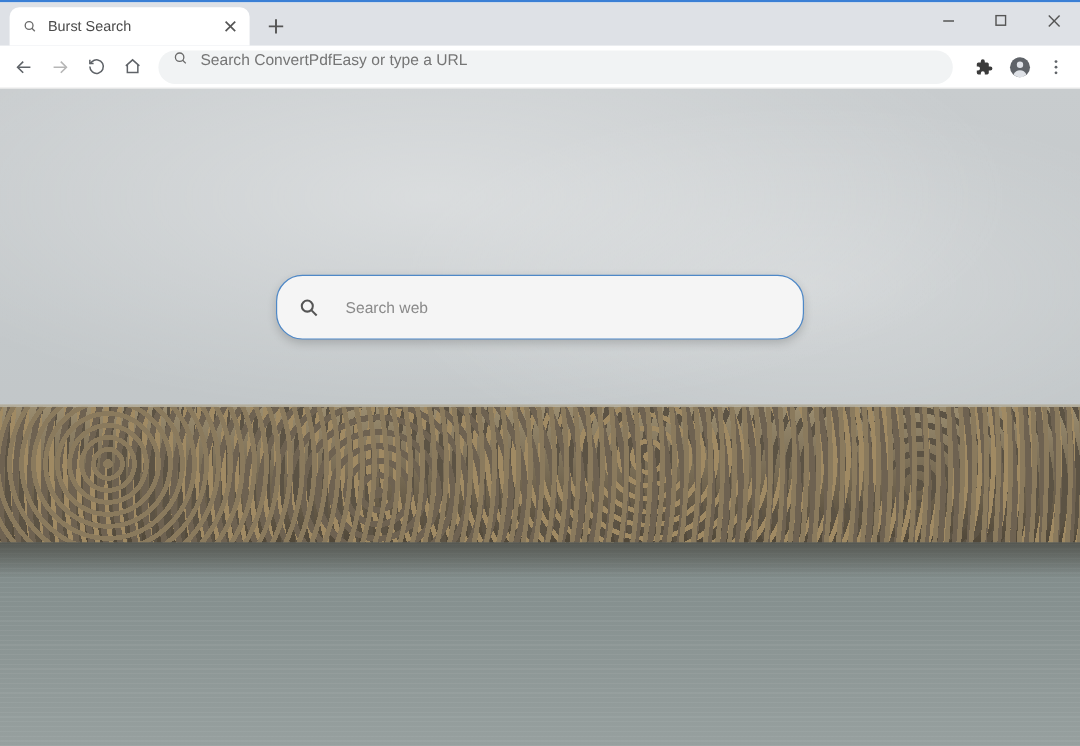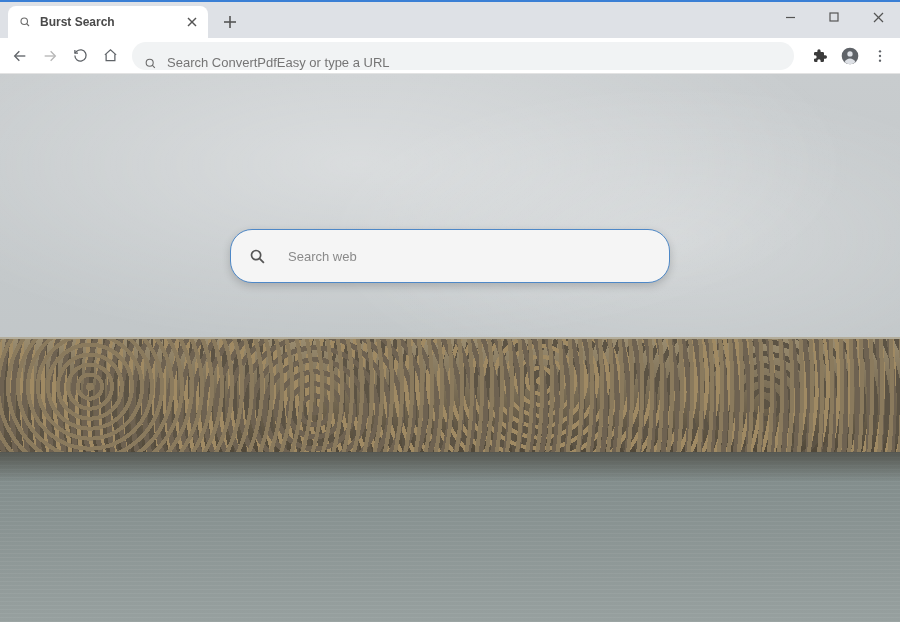"Burst Search" .tab { font-weight: bold -> none }
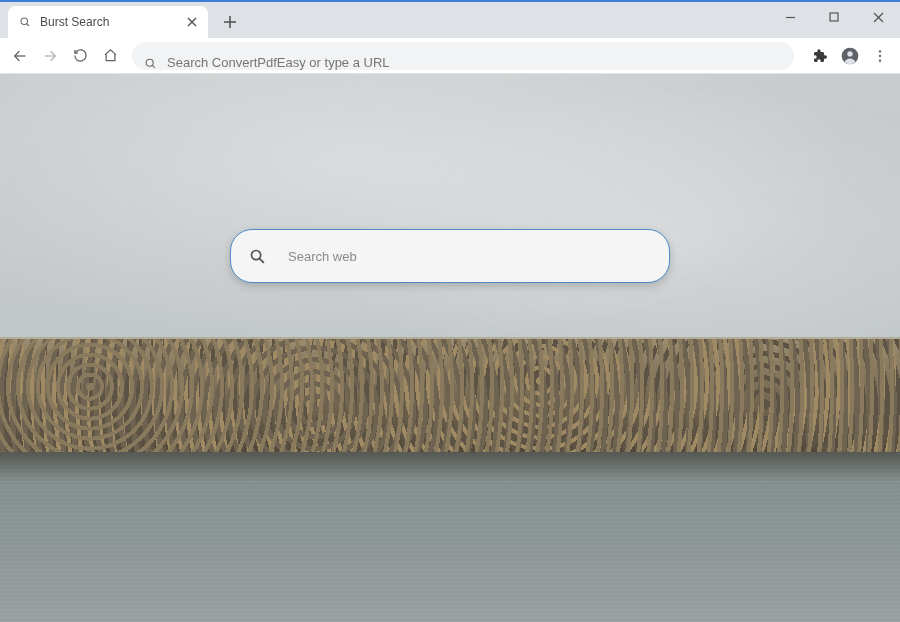"Search ConvertPdfEasy or type a" .omnibox { align-items: flex-end -> flex-start }
